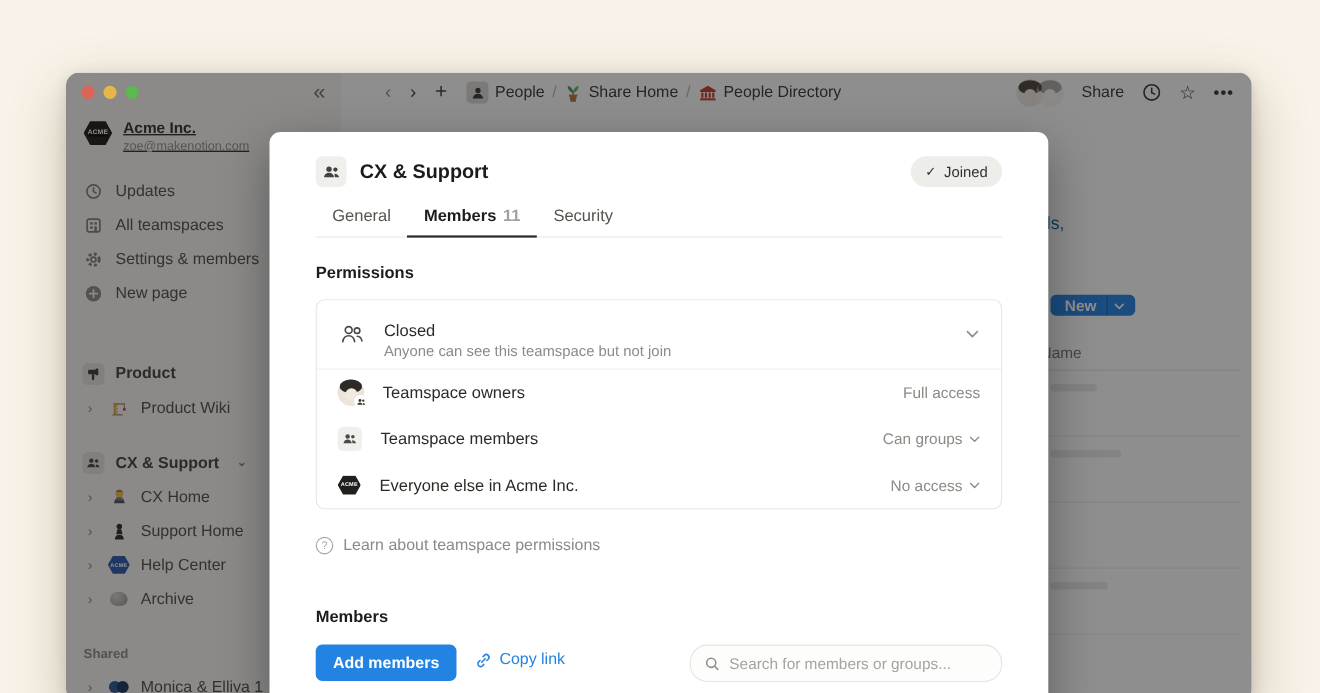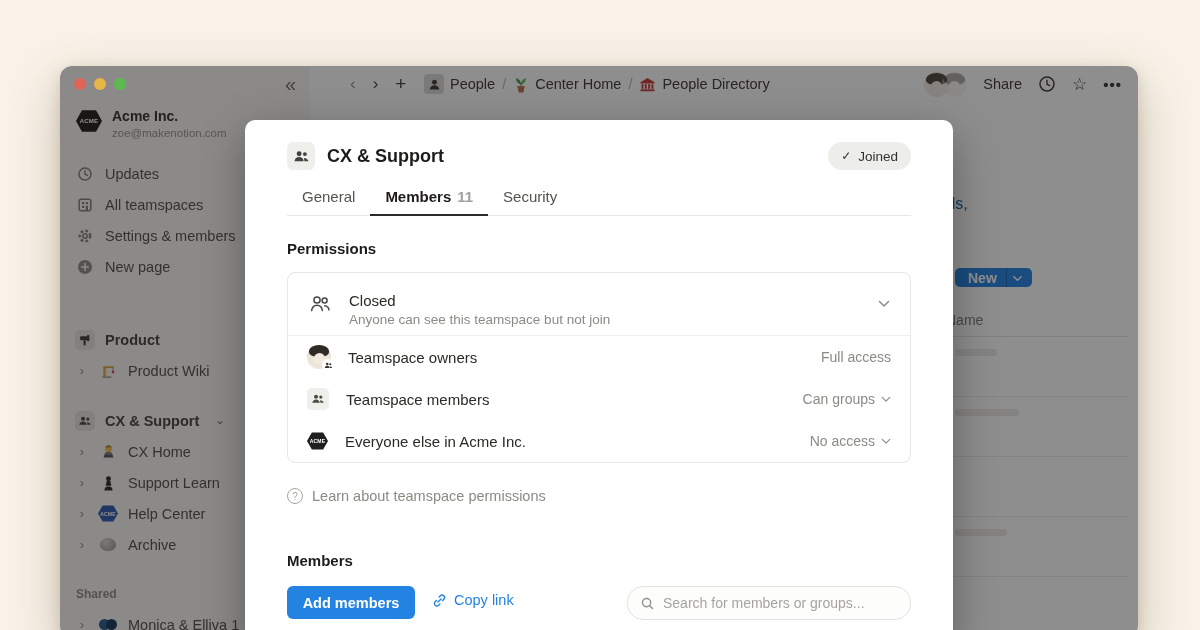"Center Home" span { text: Center -> Share }
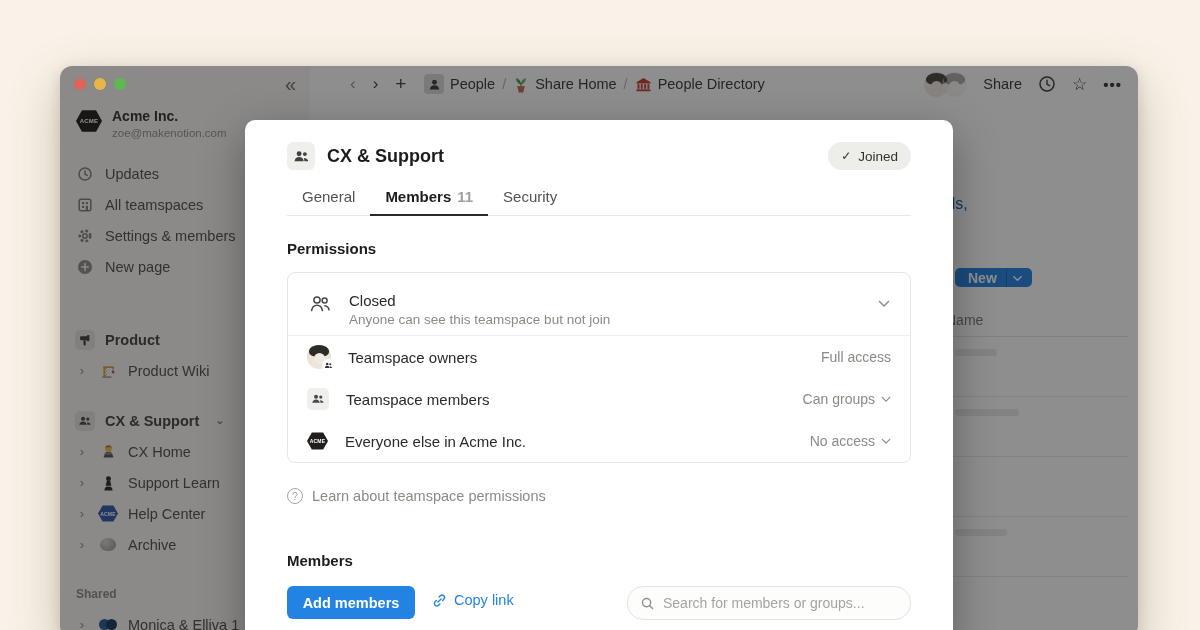"Acme Inc." .ws { text-decoration: none -> underline }
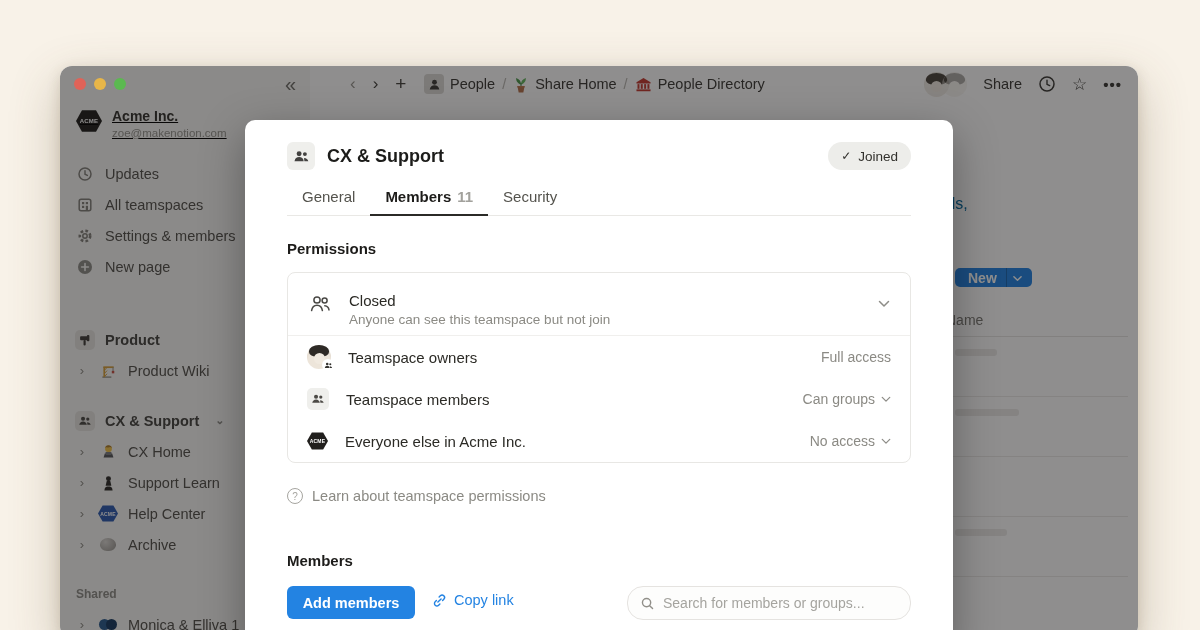"Support Learn" span { text: Learn -> Home }
